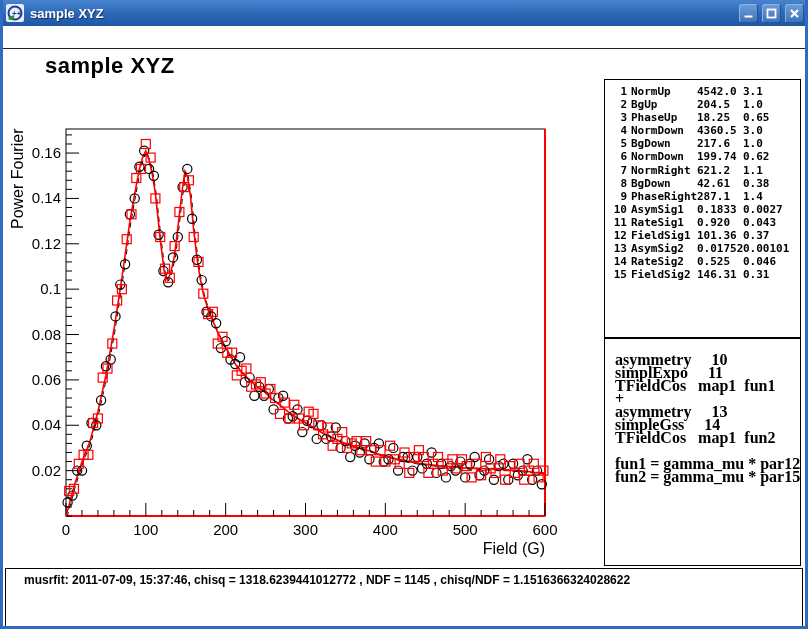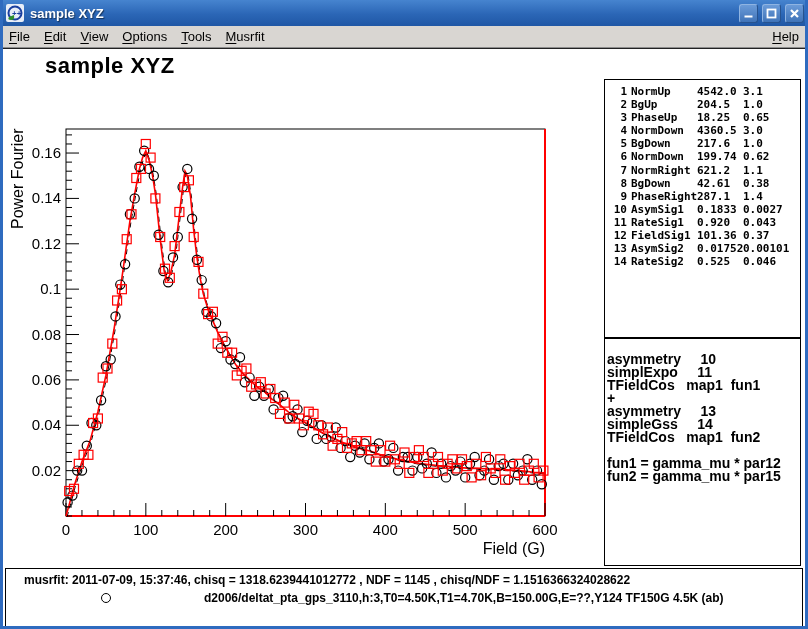"File" div { html: <div> <span><u>F</u>ile</span> <span><u>E</u>dit</span> <span><u>V</u>iew</span> <span><u>O</u>ptions</span> <span><u>T</u>ools</span> <span><u>M</u>usrfit</span> <span></span> <span><u>H</u>elp</span> </div> -> none }
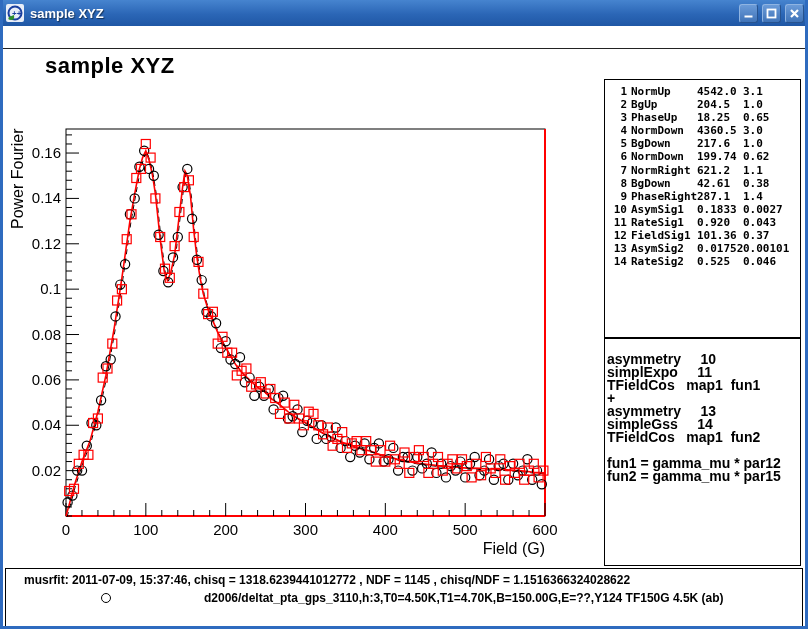"15" div.param-row { html: none -> <div> <span>15</span> <span>FieldSig2</span> <span>146.31</span> <span>0.31</span> </div> }
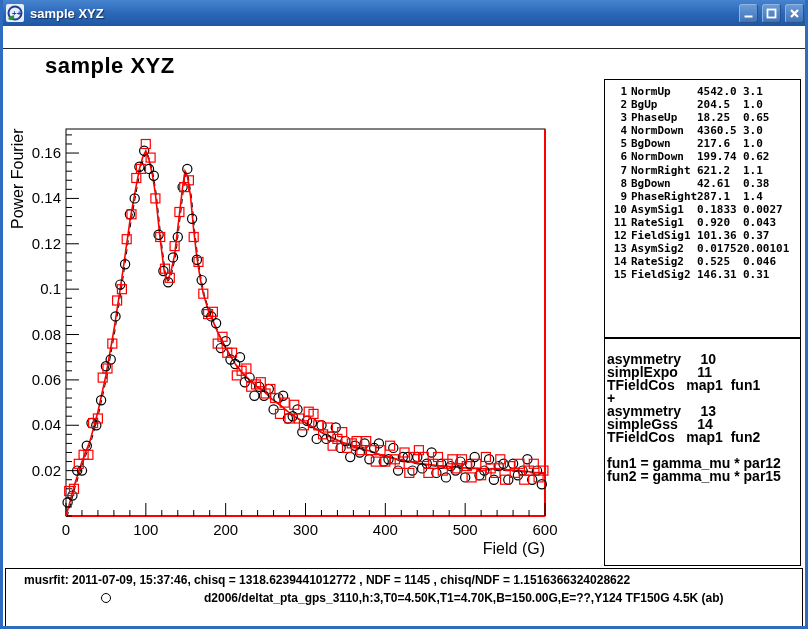"asymmetry 10" #theory-box pre { font-family: Liberation Sans, sans-serif -> Liberation Serif, serif; font-size: 14px -> 16px; margin: 14px 0 0 2px -> 14px 0 0 10px }
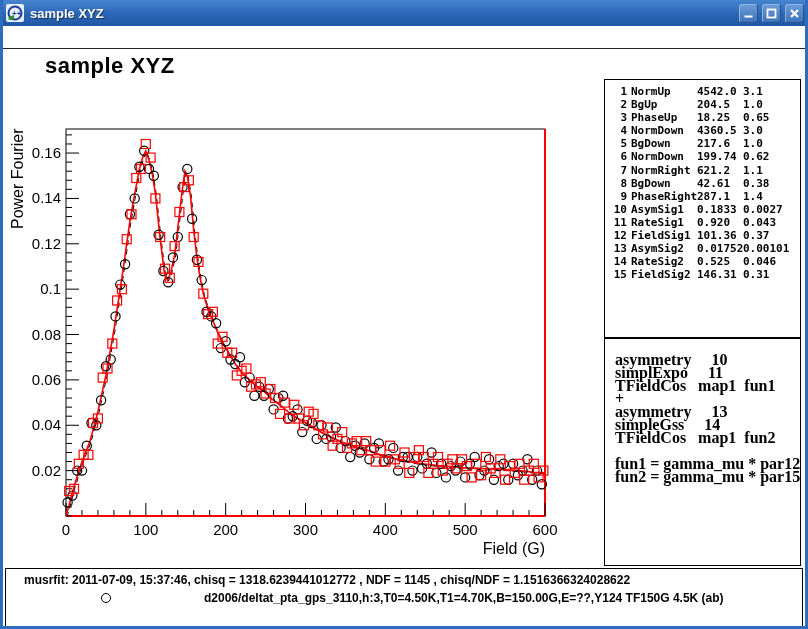"d2006/deltat_pta_gps_3110,h:3,T0=4.50K,T" div.legend-row { html: <div> <span></span> <span>d2006/deltat_pta_gps_3110,h:3,T0=4.50K,T1=4.70K,B=150.00G,E=??,Y124 TF150G 4.5K (ab)</span> </div> -> none }
